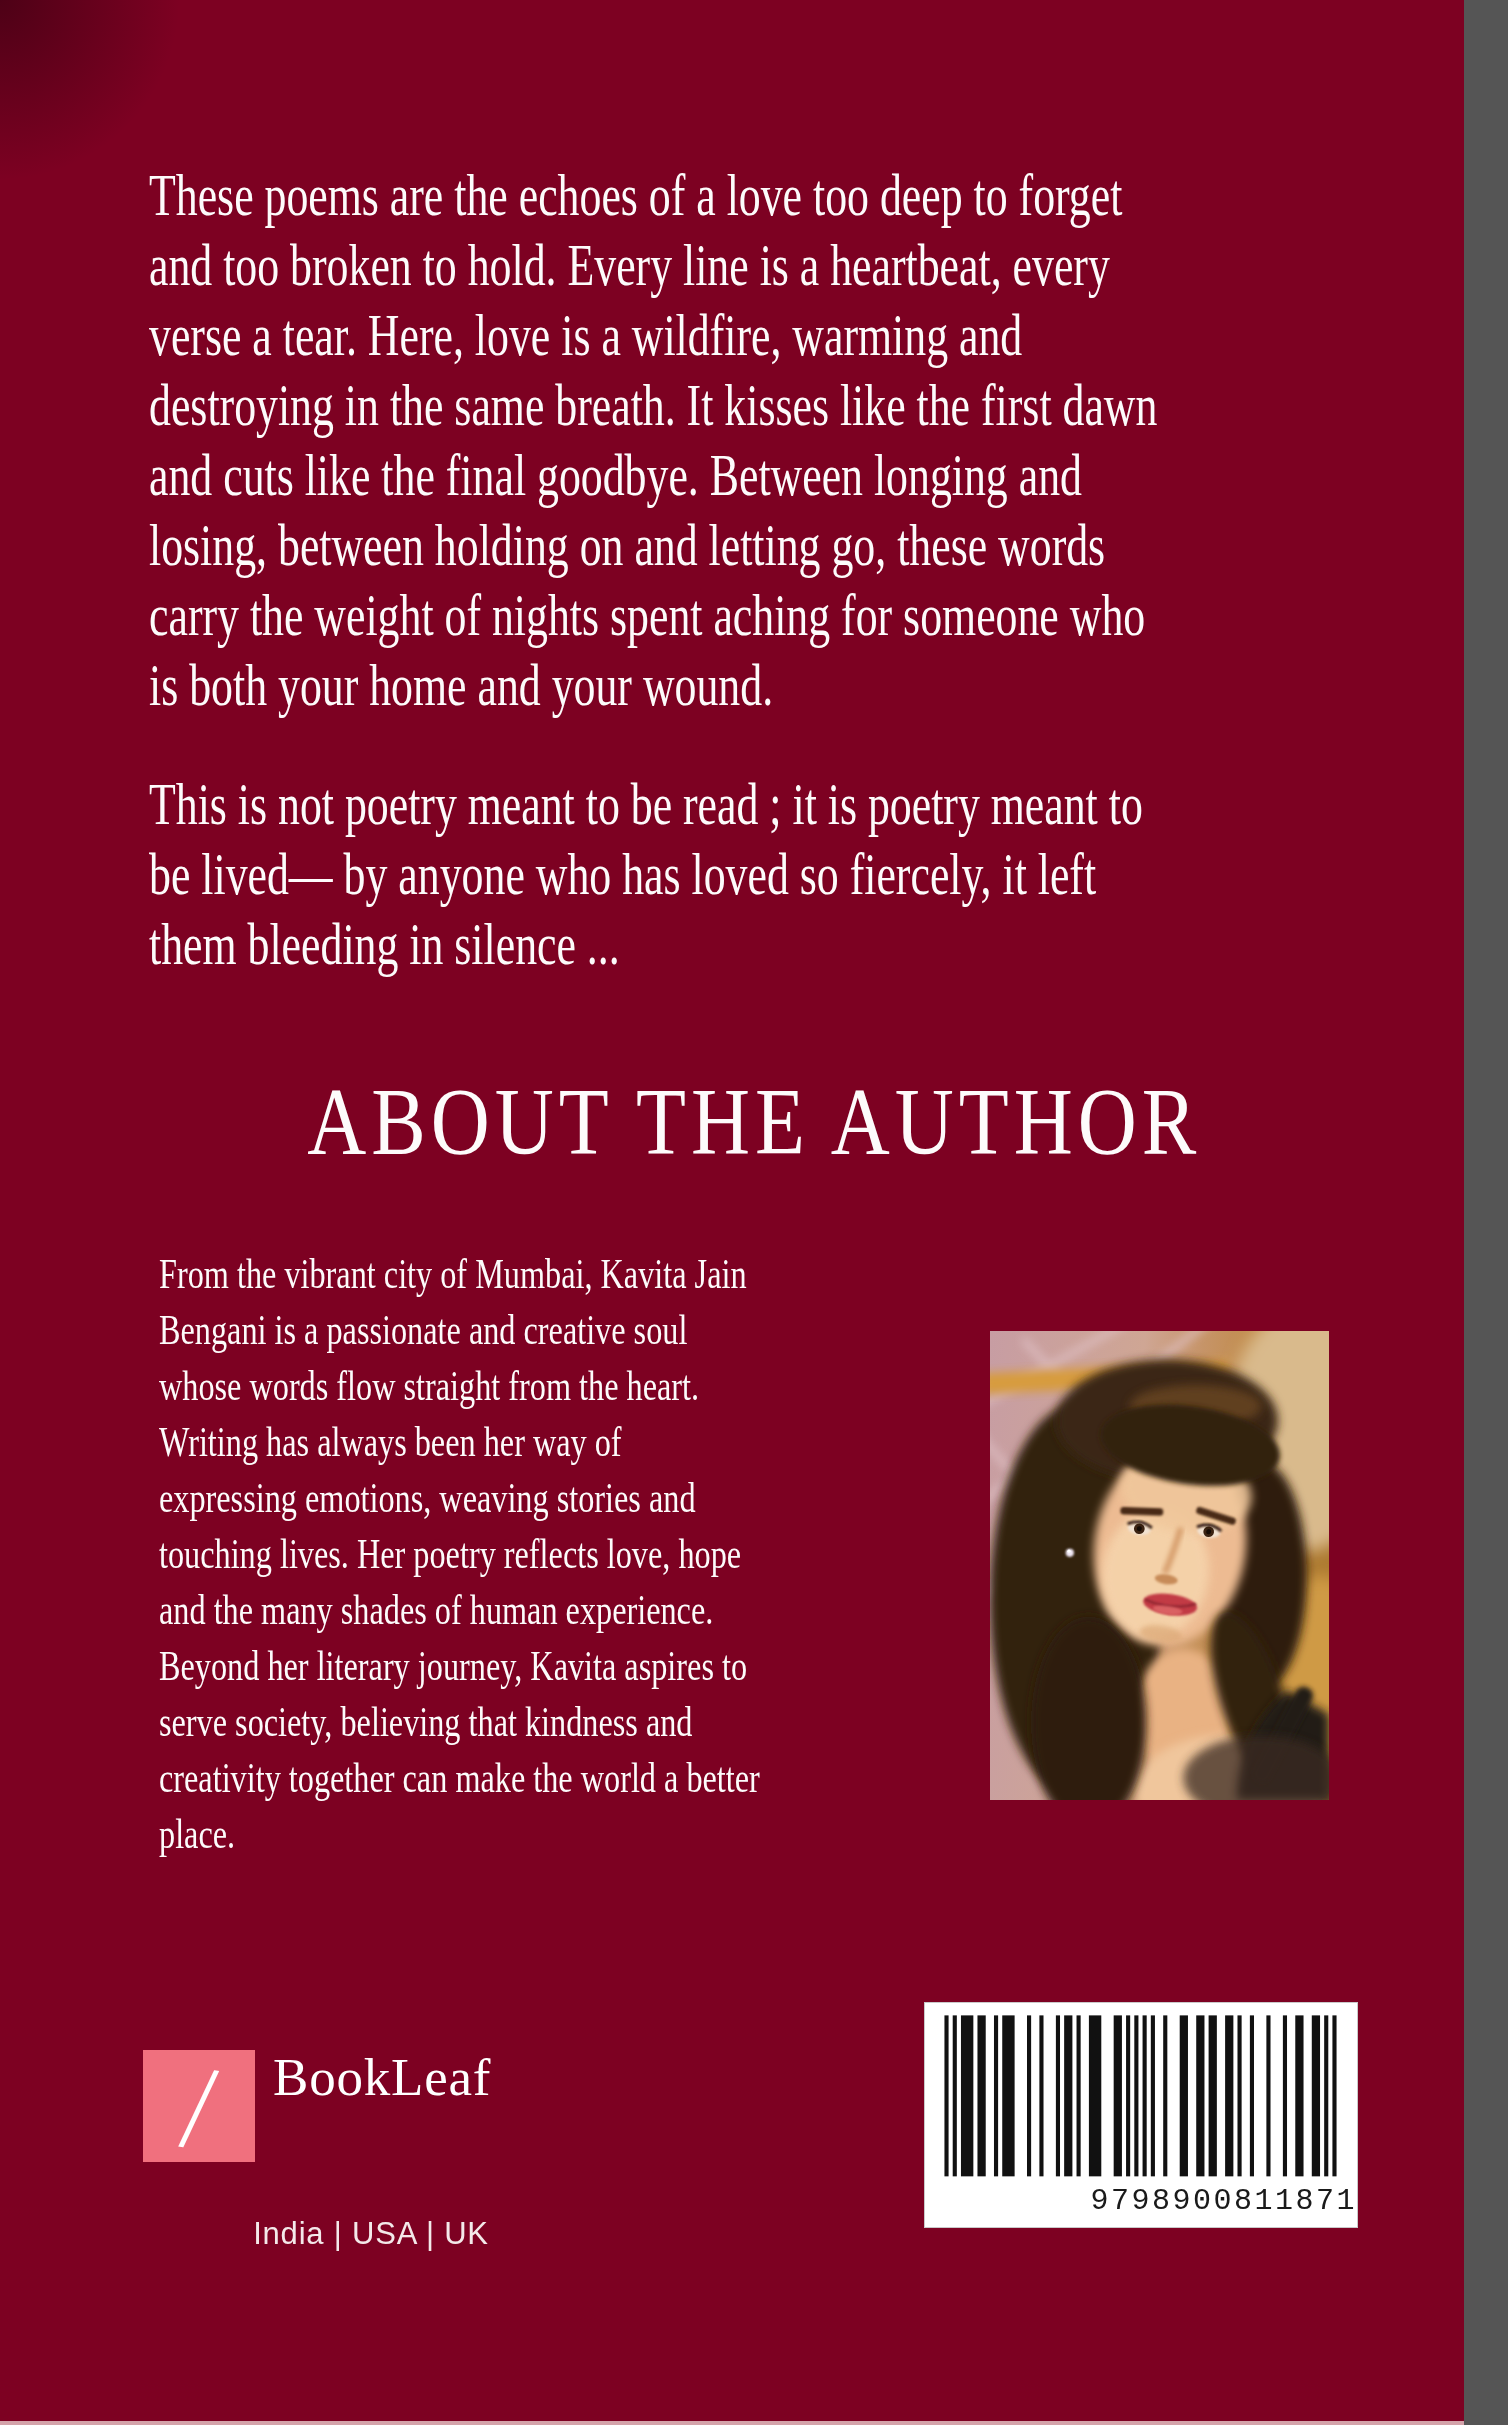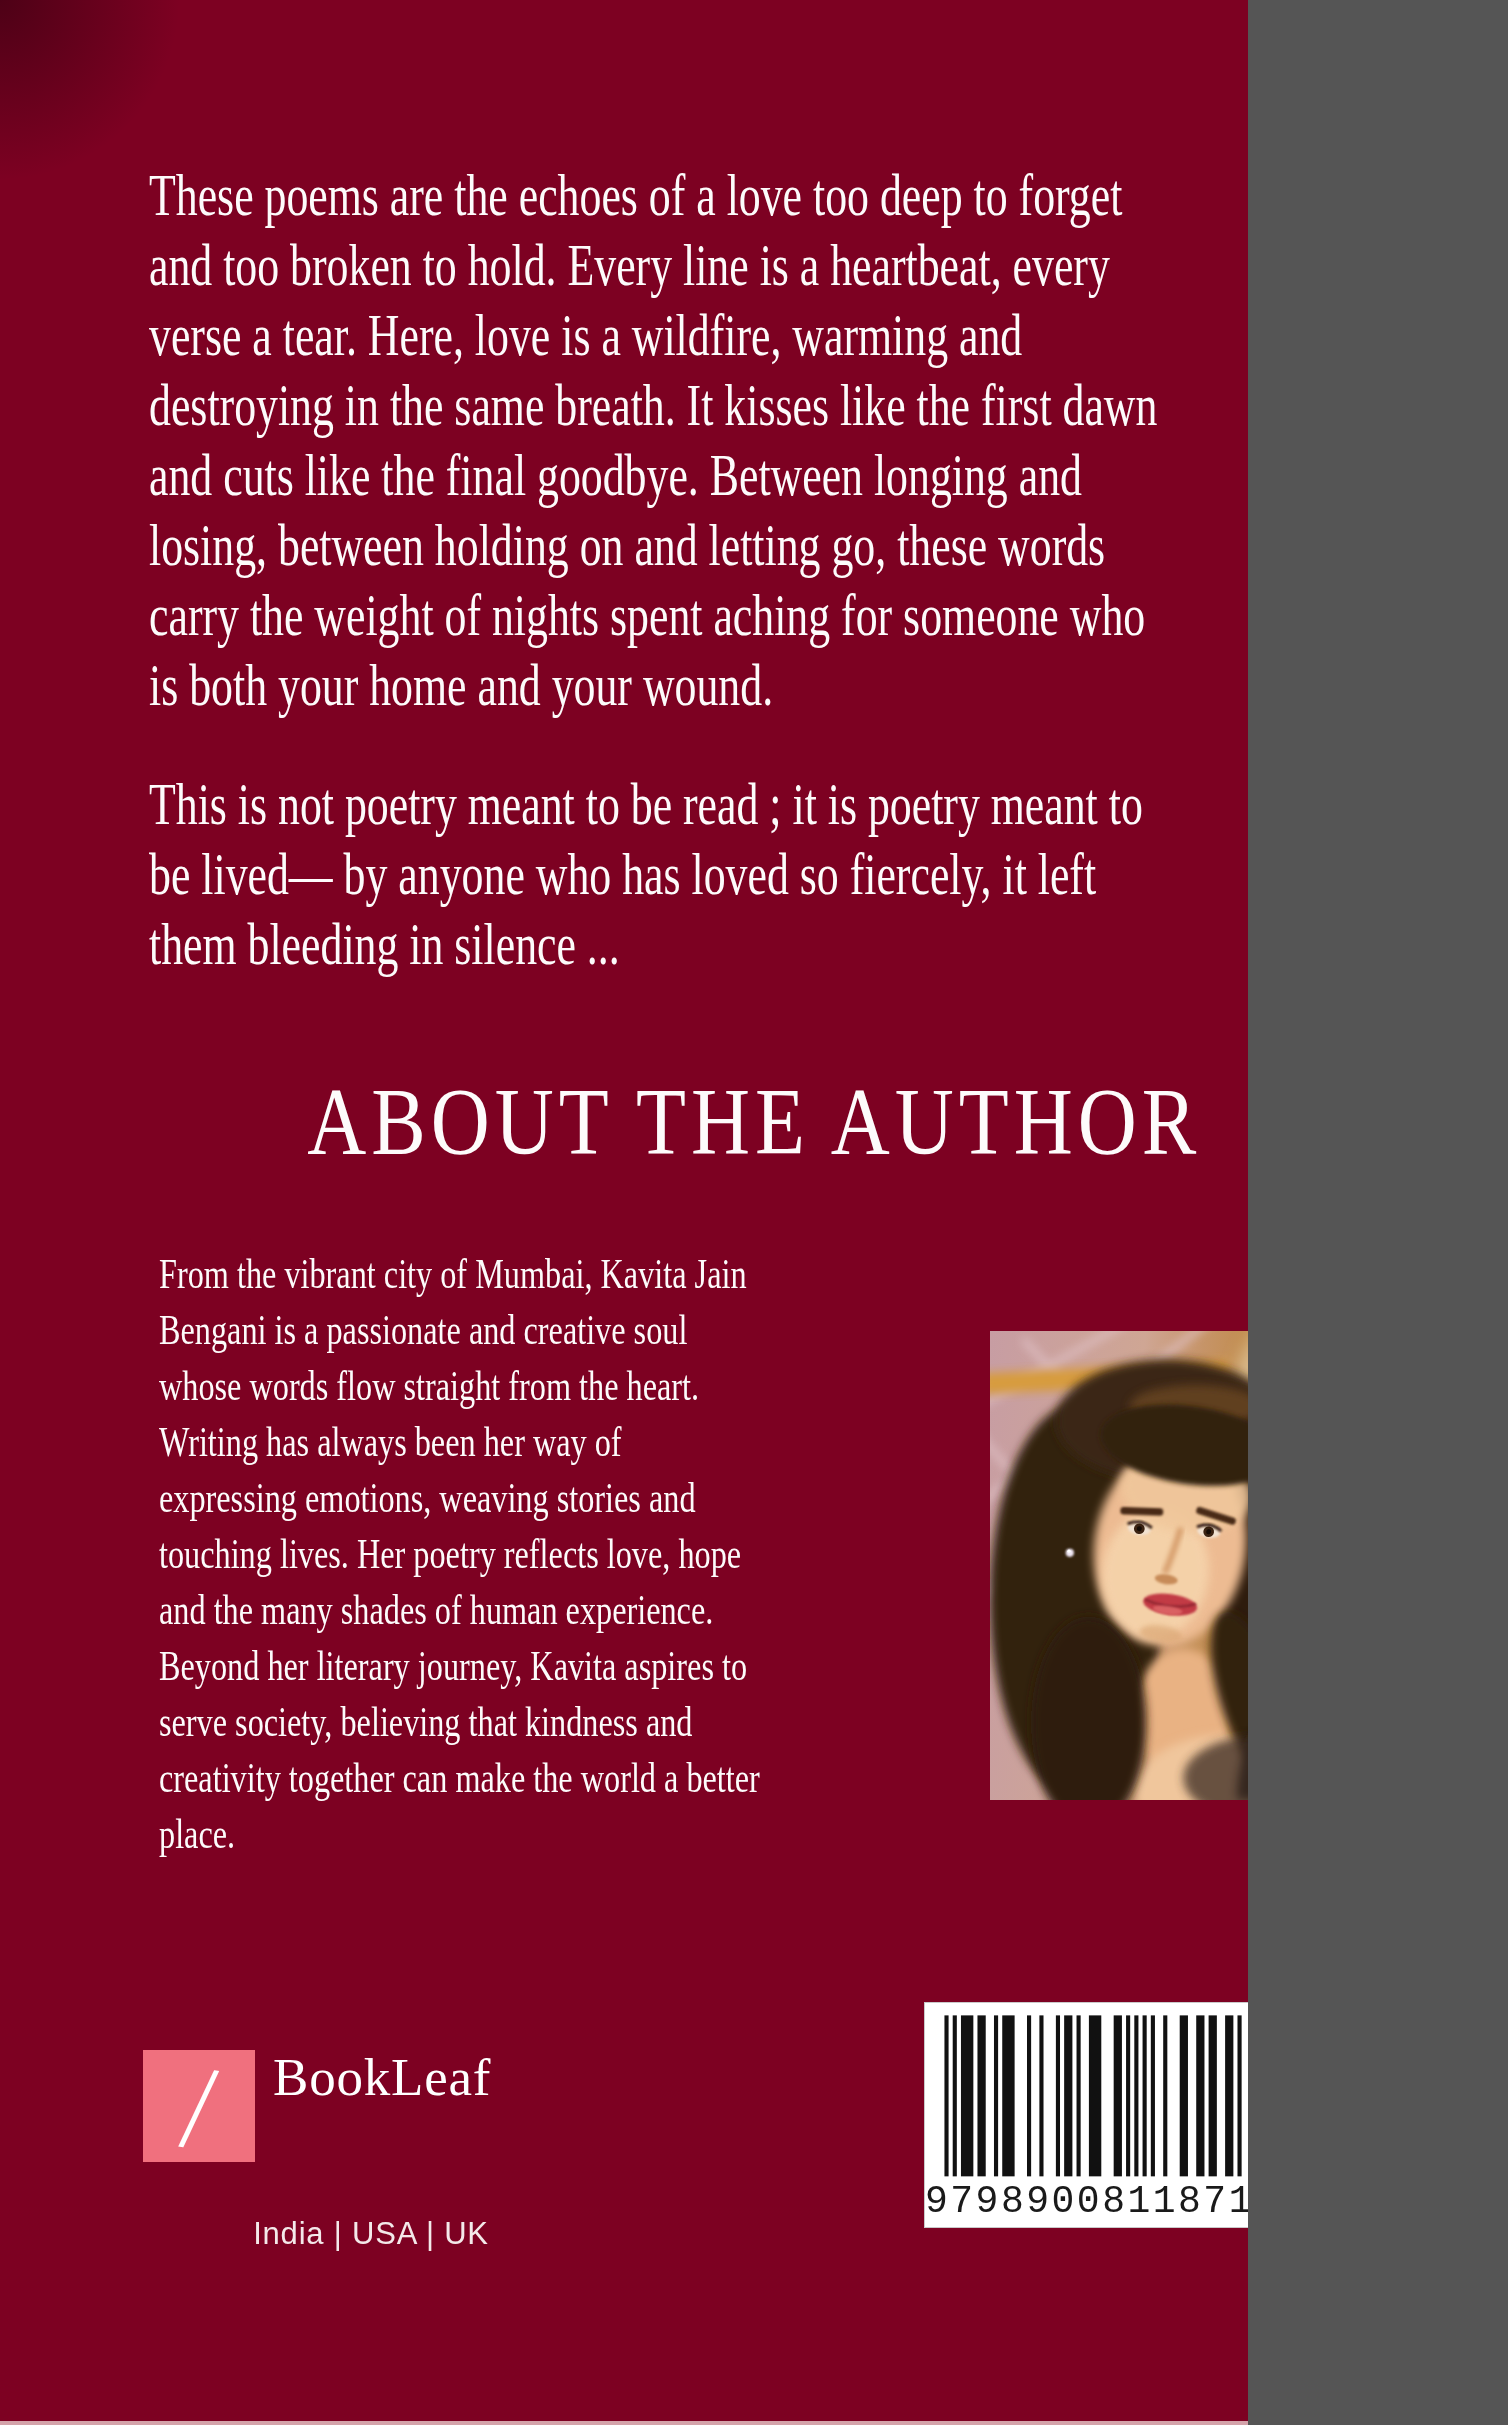"These poems are the echoes" #cover { width: 1248px -> 1464px }
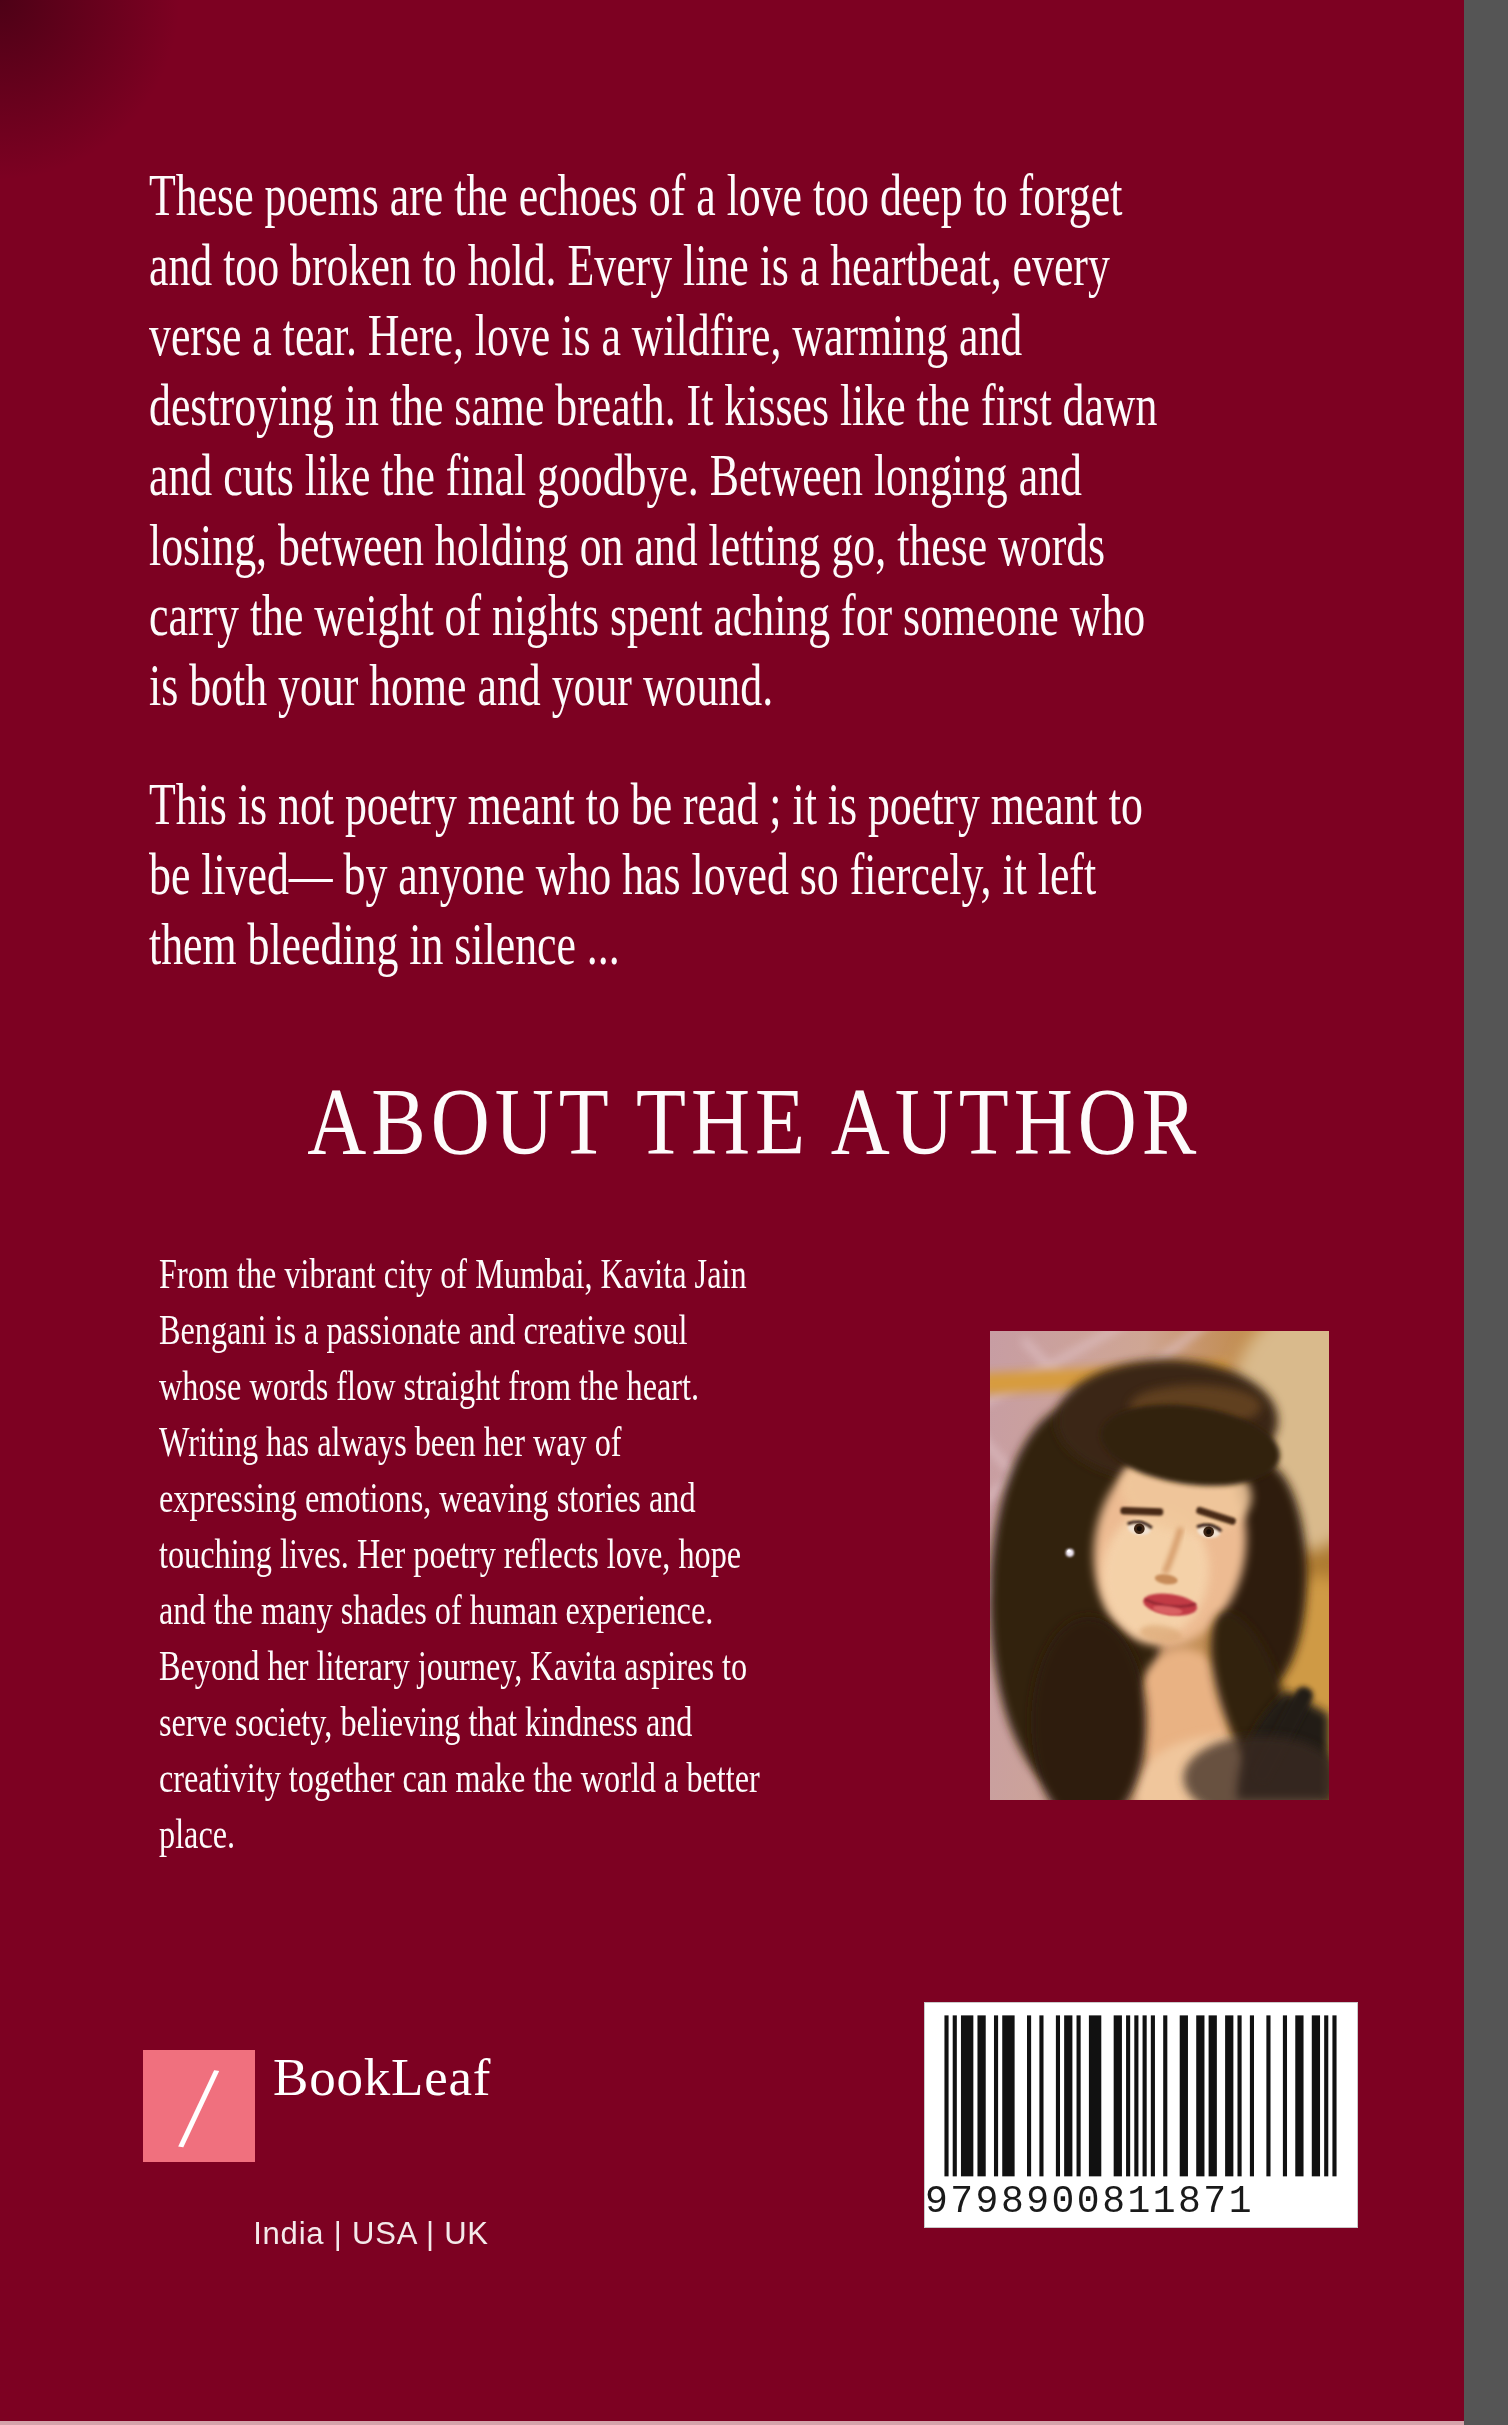"9798900811871" #barcode-number { font-size: 38px -> 30px; text-align: left -> right }
